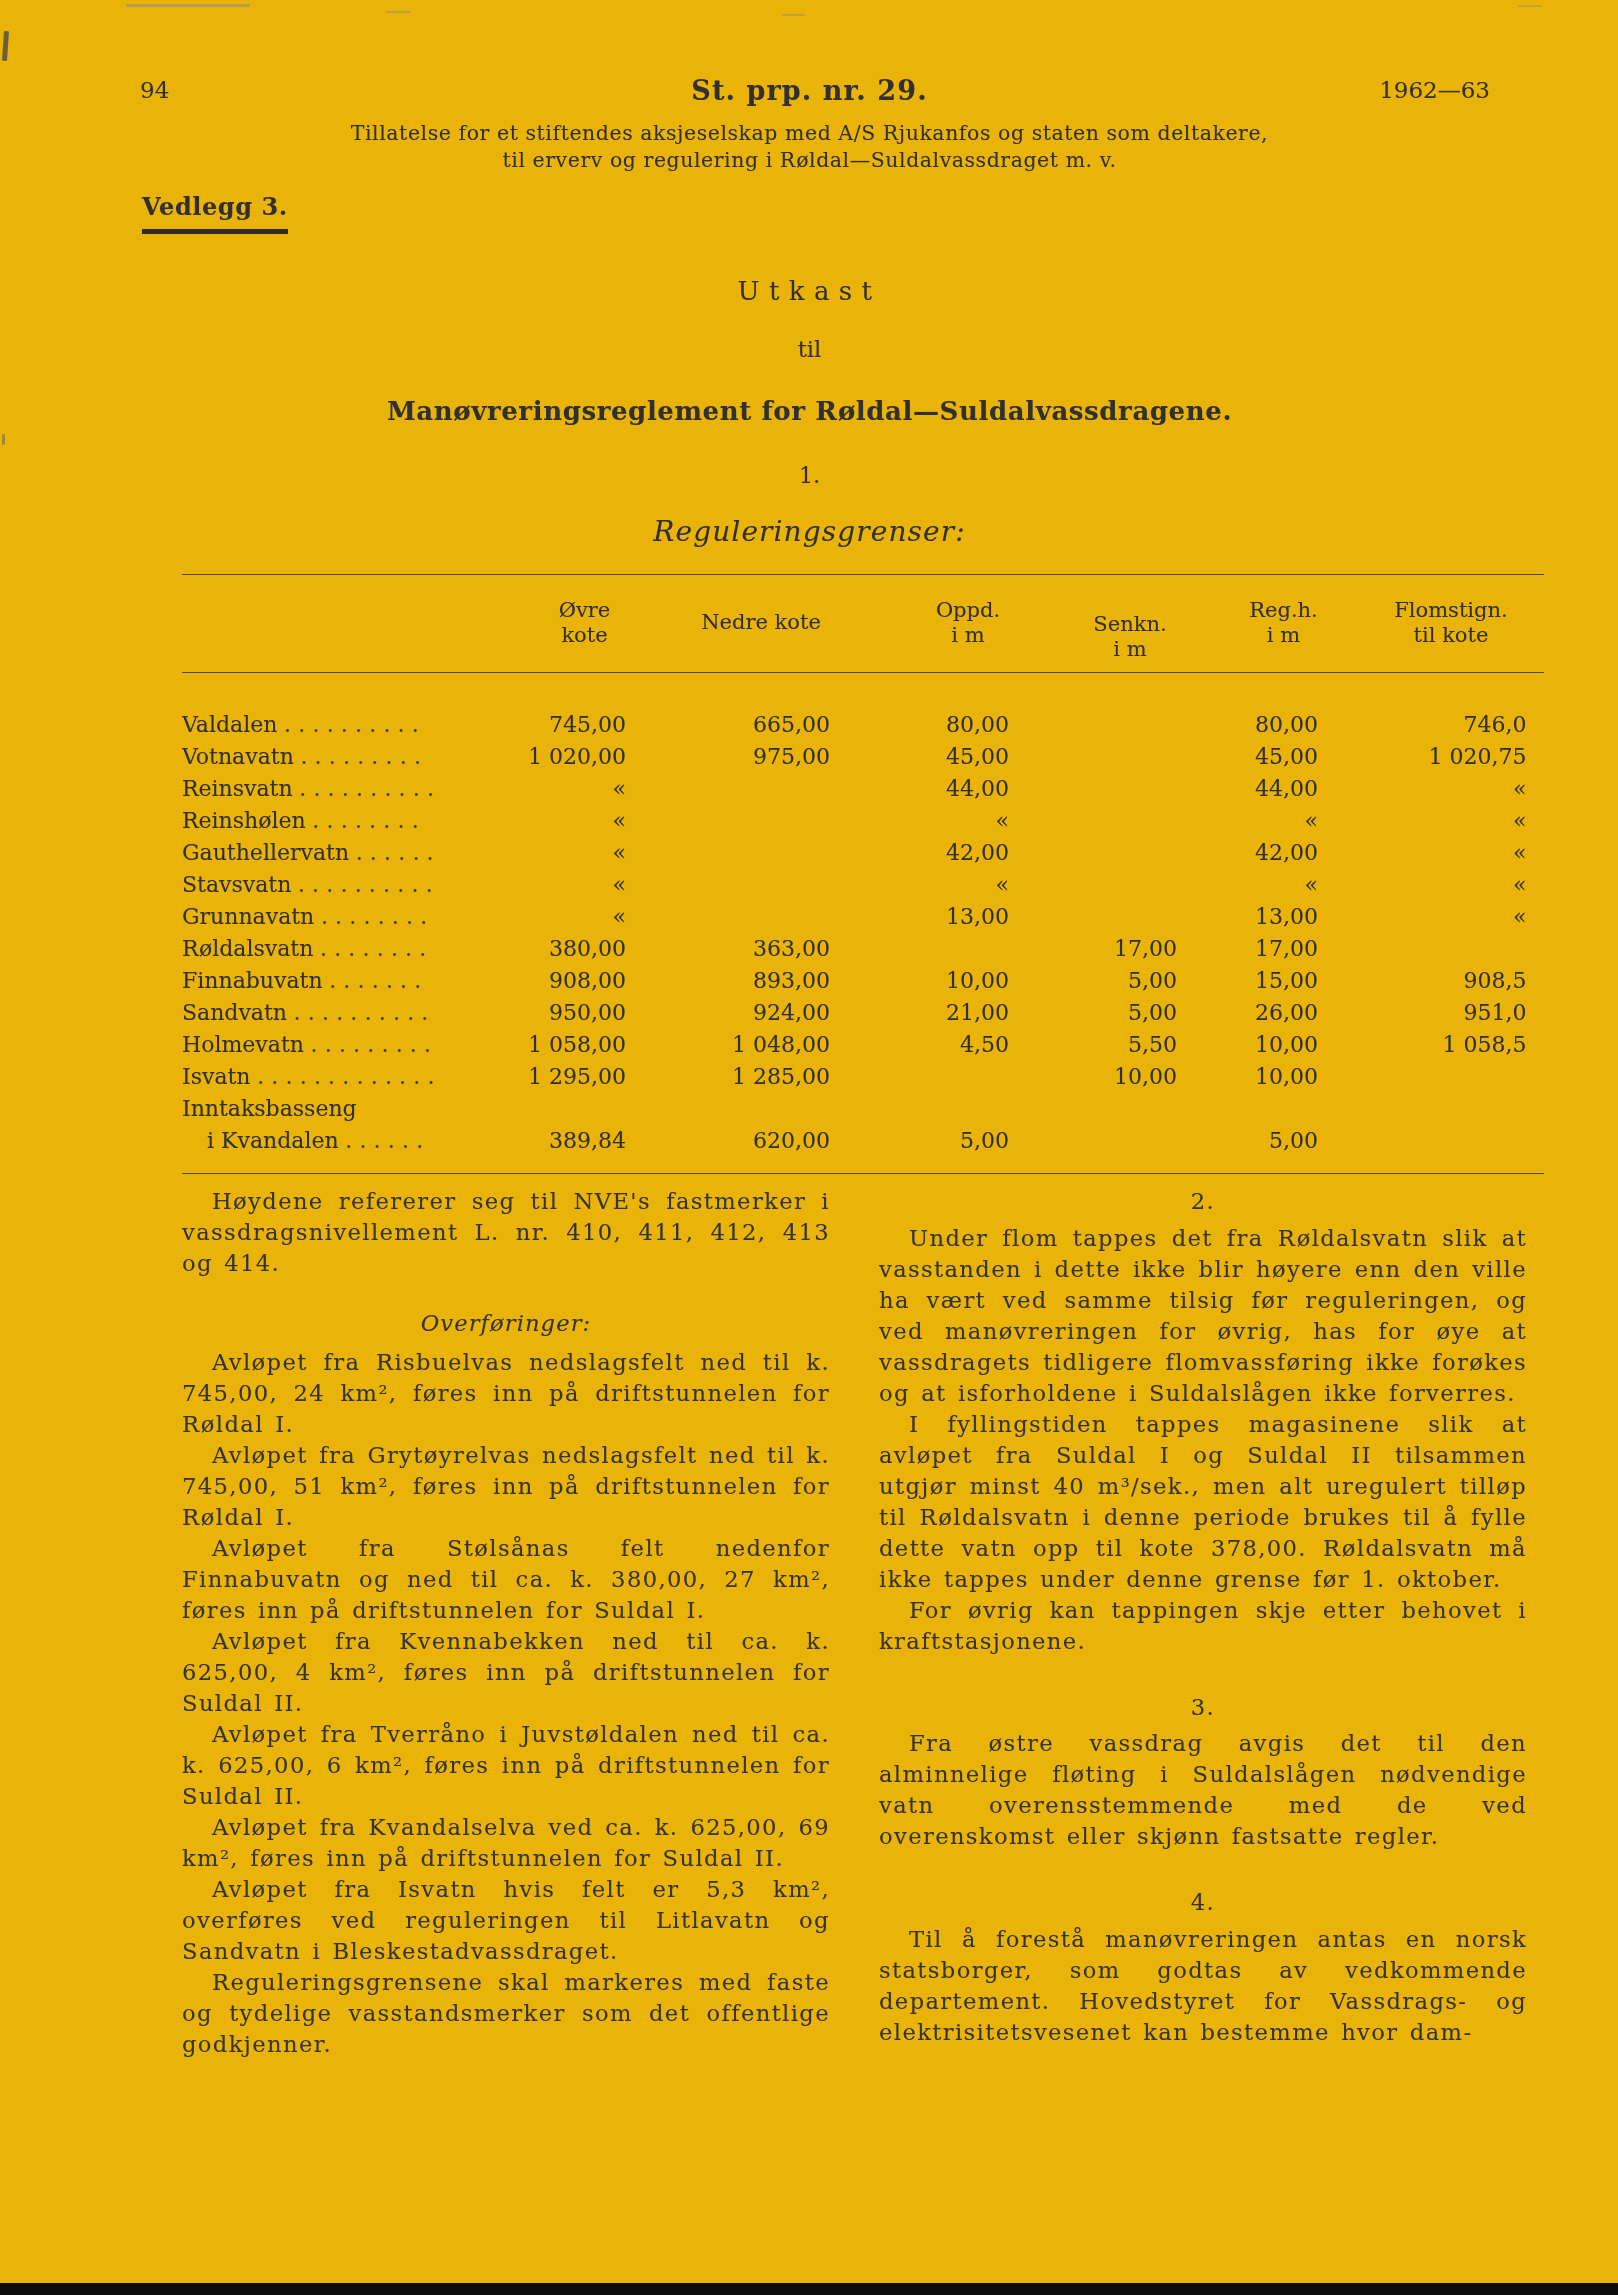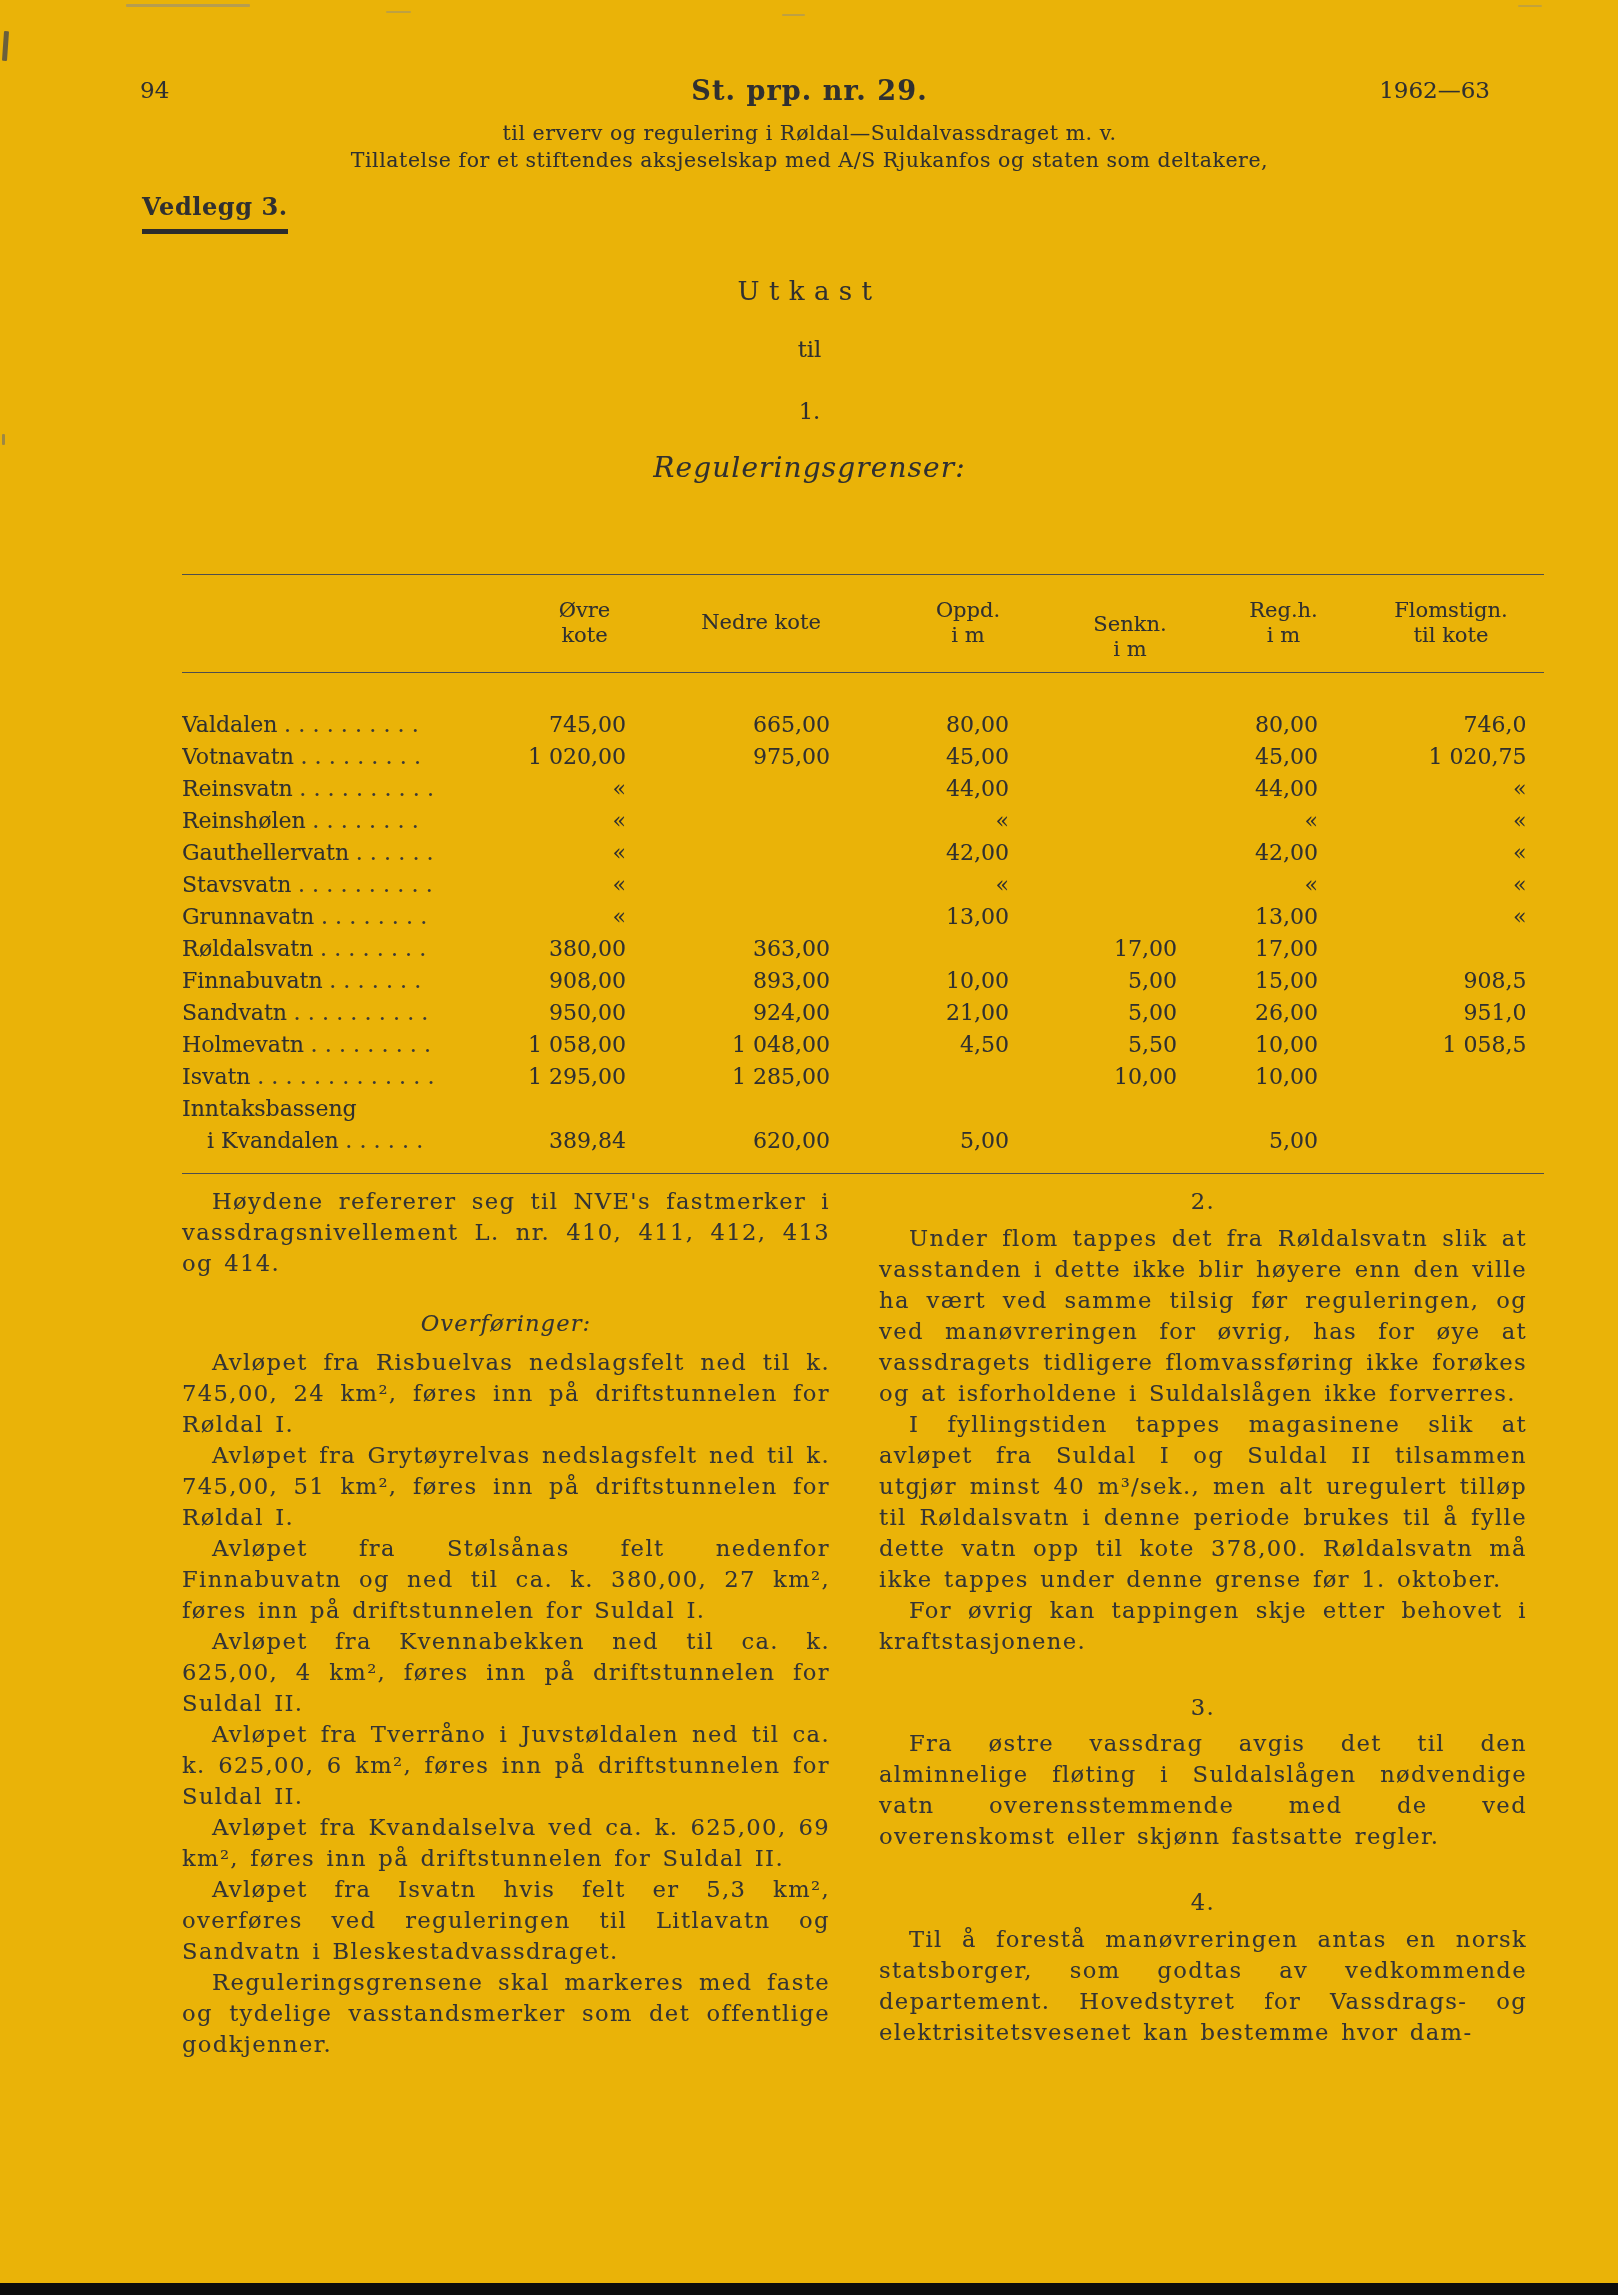"til erverv og regulering i" div { order: before "Tillatelse for et stiftendes" -> after "Tillatelse for et stiftendes" }
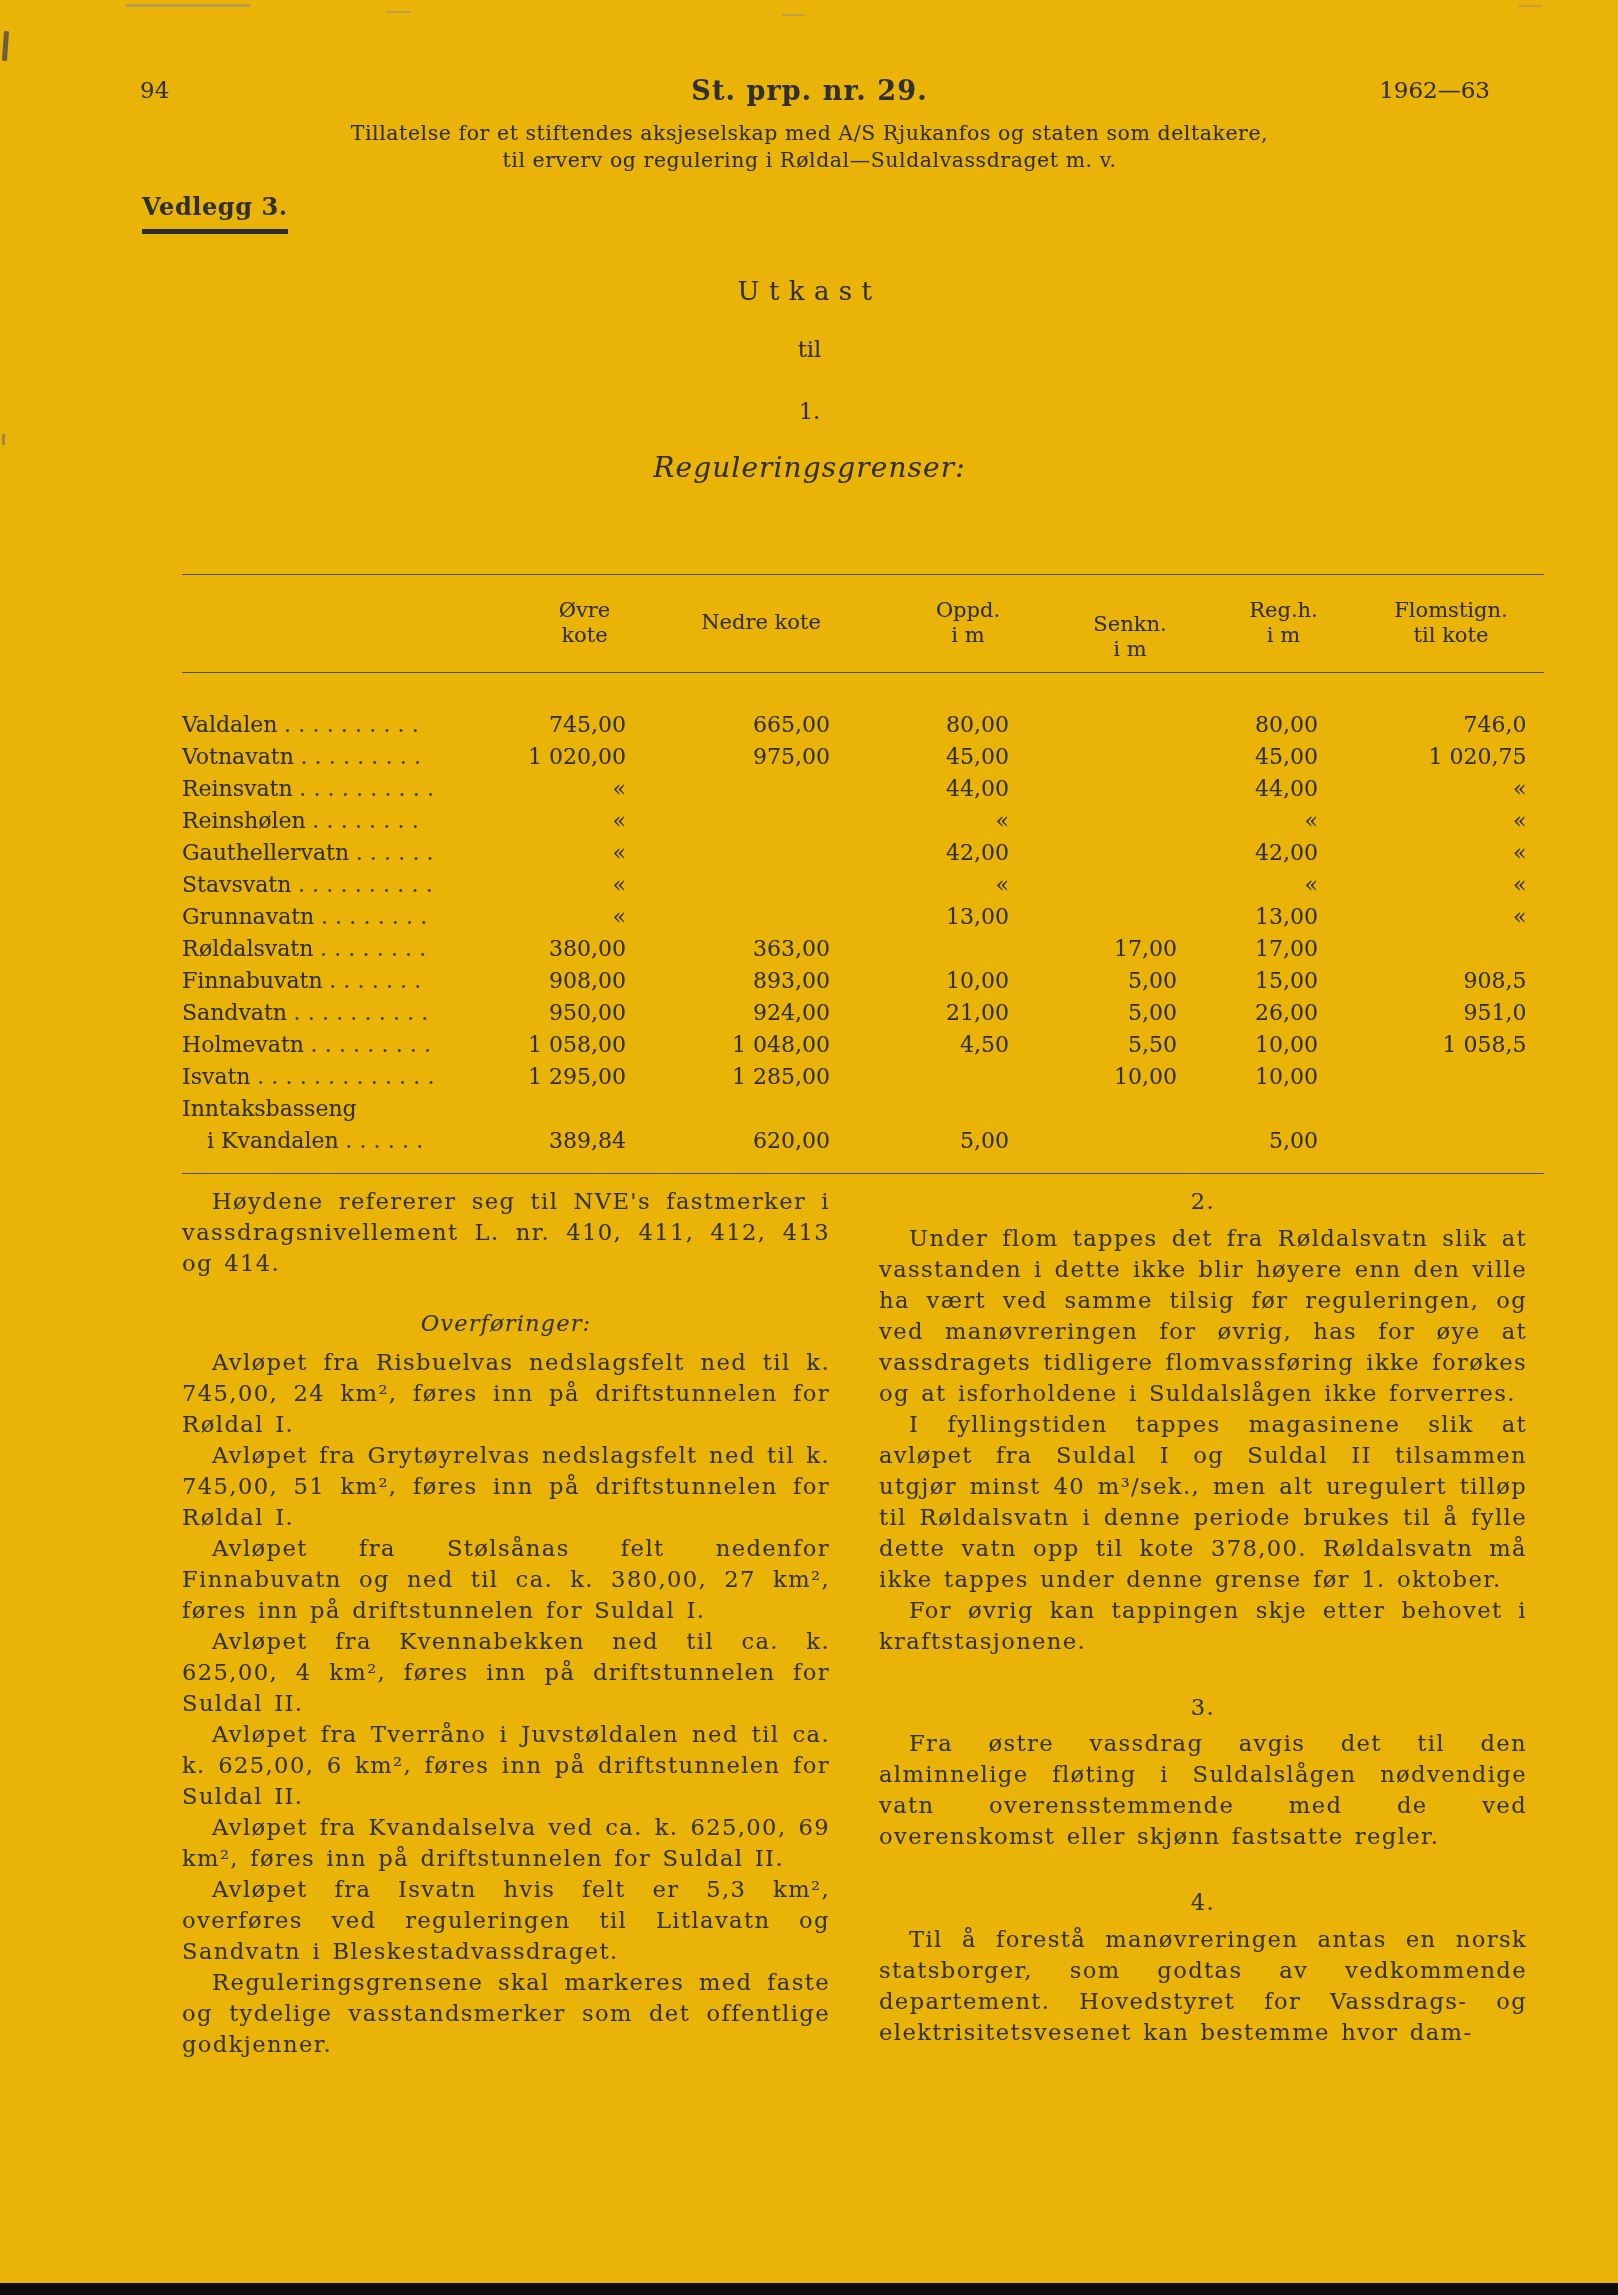"Manøvreringsreglement for" div.main-title { html: none -> <div>Manøvreringsreglement for Røldal—Suldalvassdragene.</div> }
